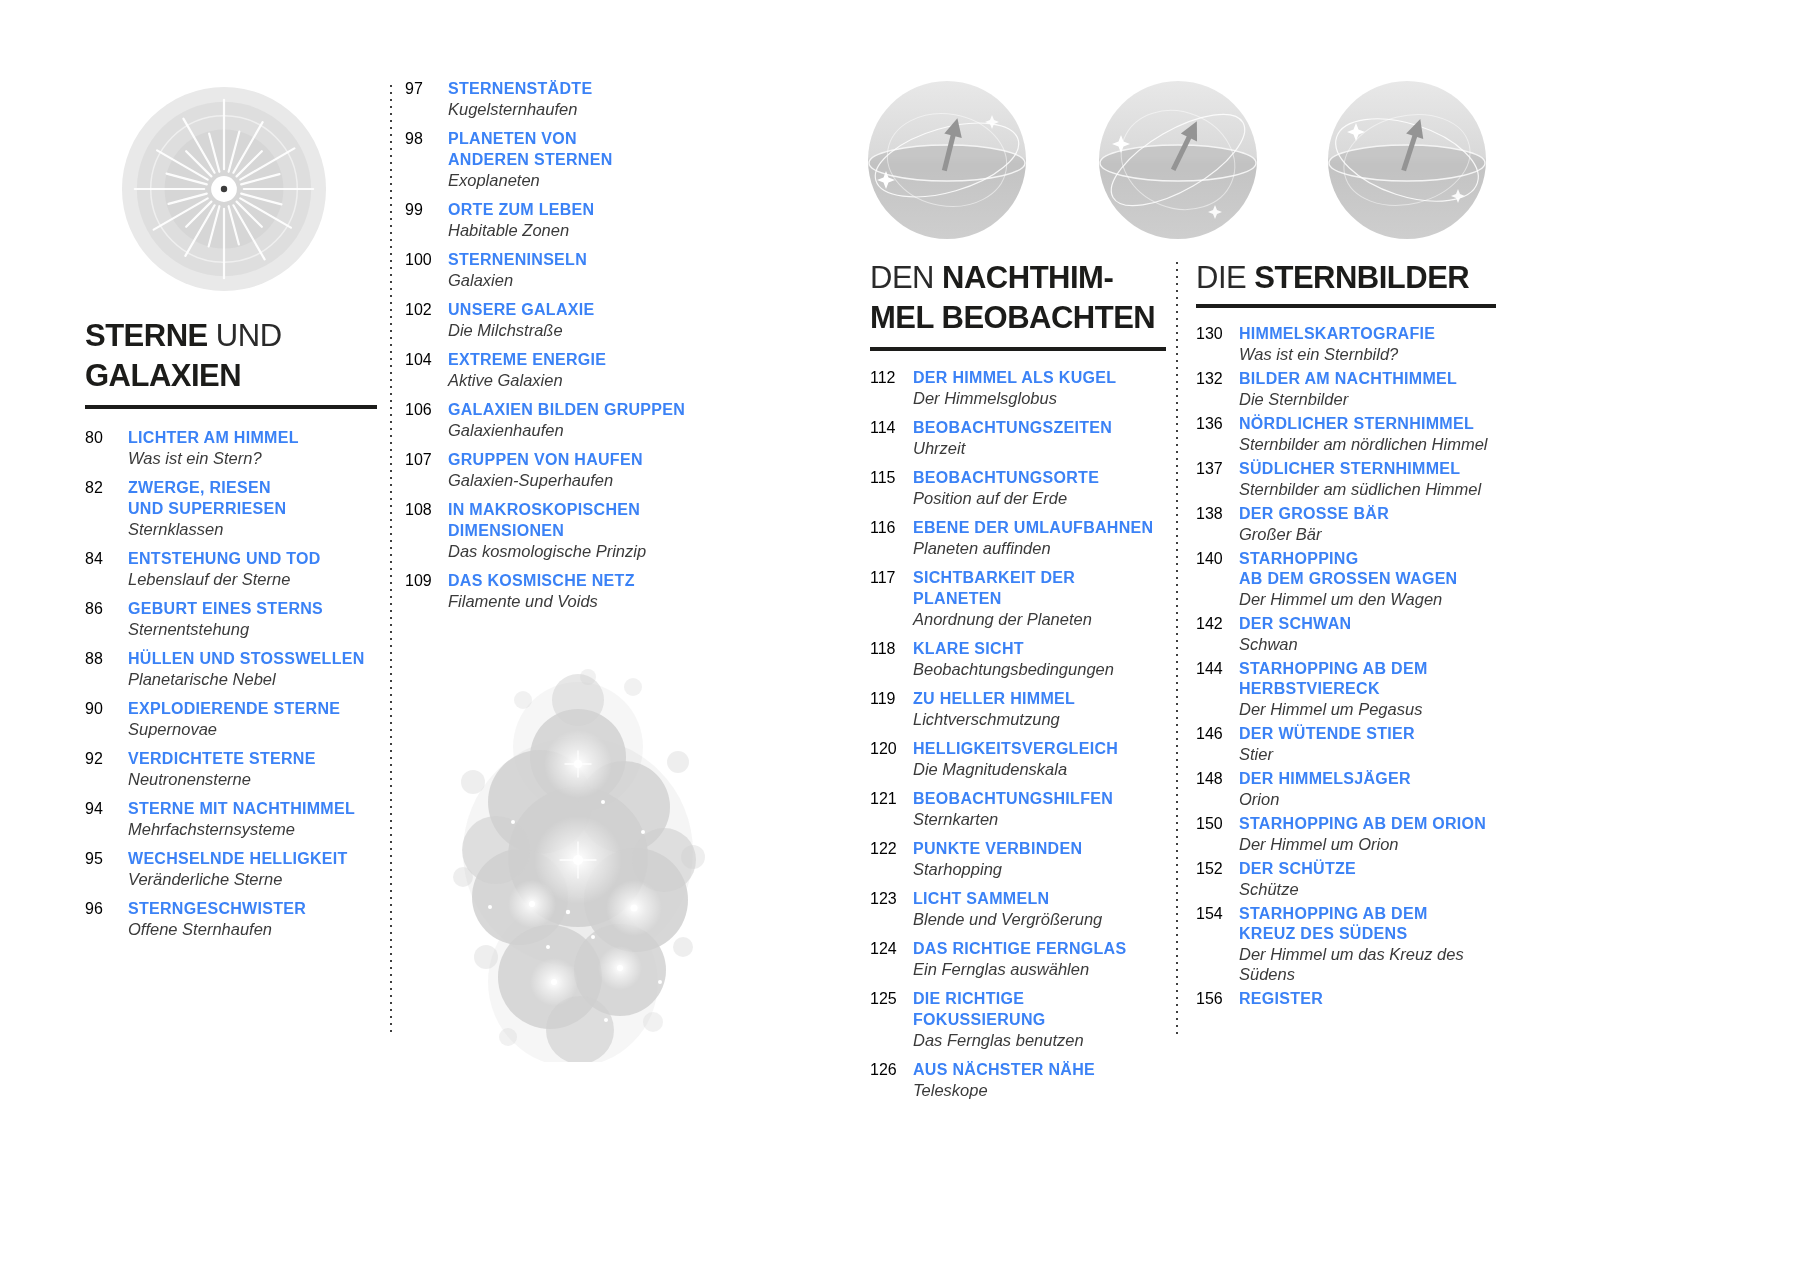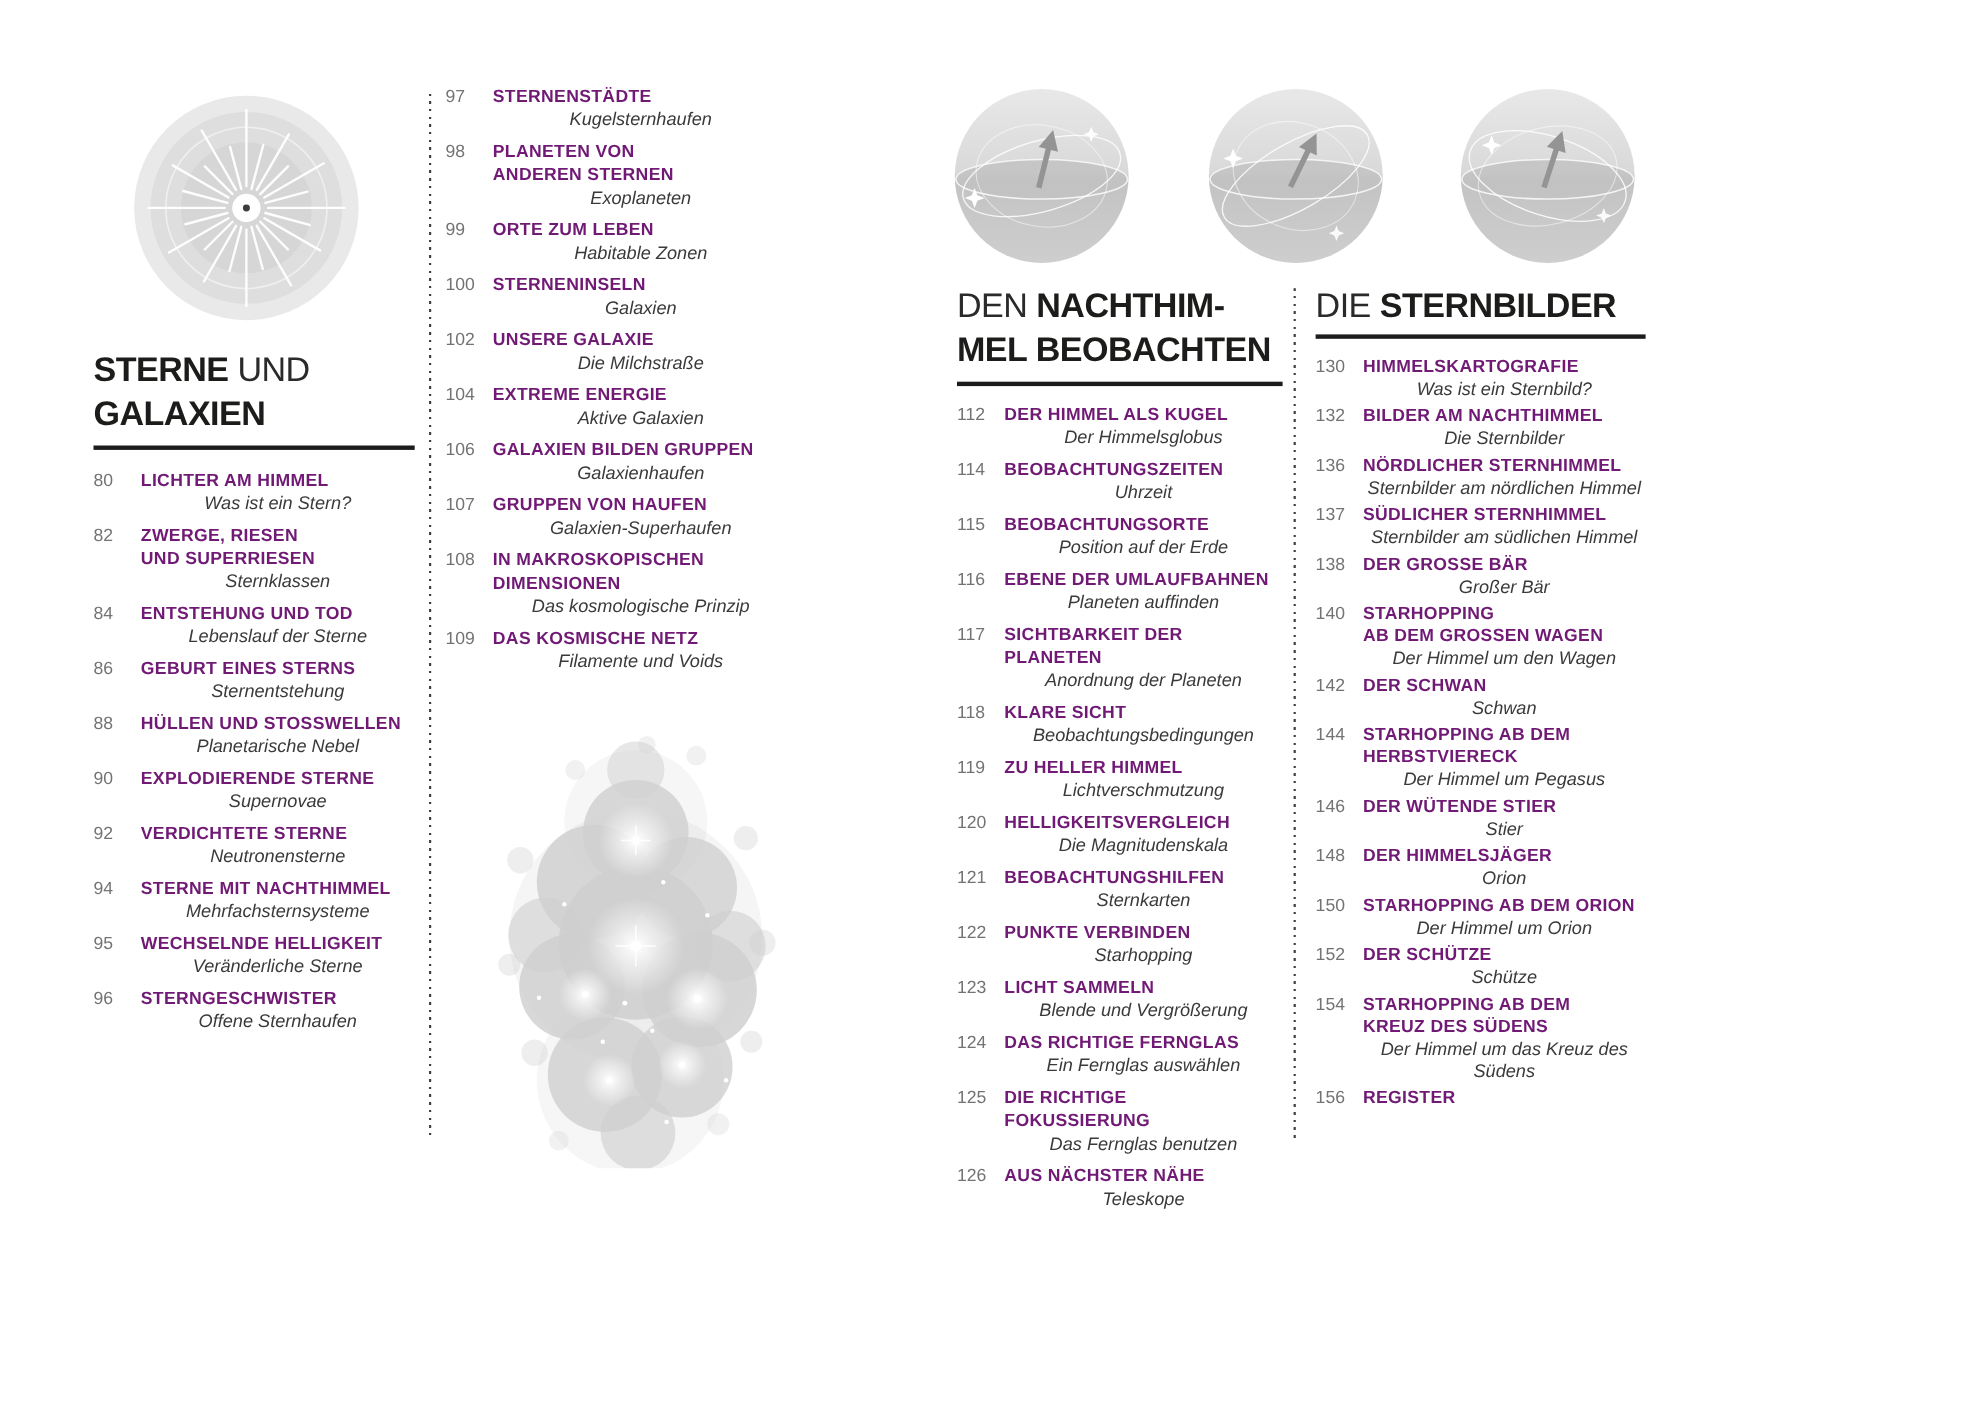"97" .entry .num { color: #737373 -> #000000 }
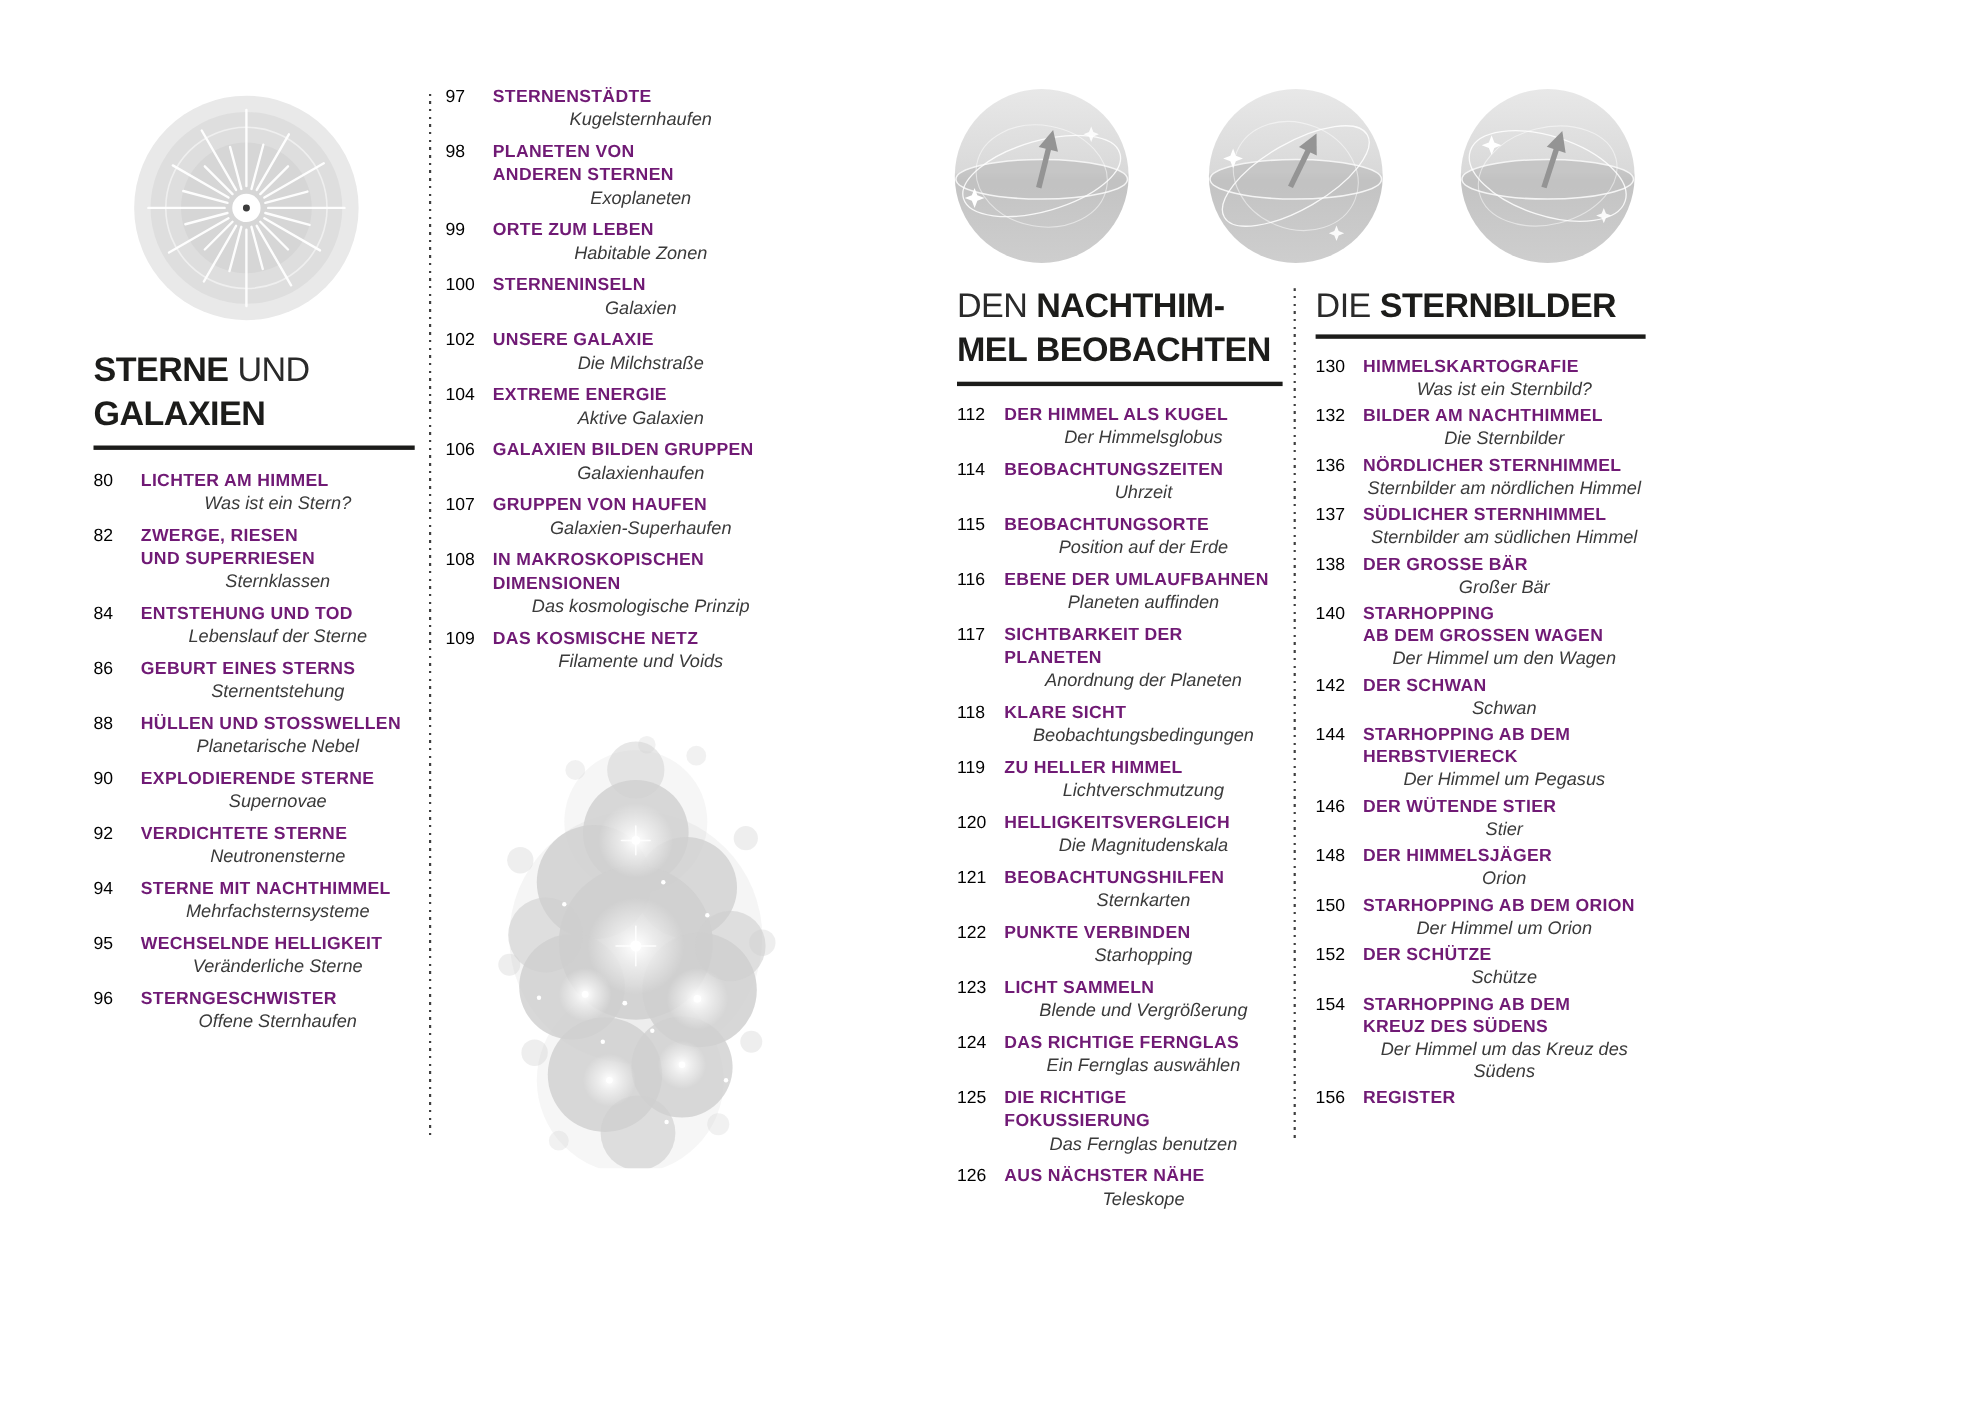"STERNENSTÄDTE" .entry .title { color: #701a75 -> #3b82f6 }
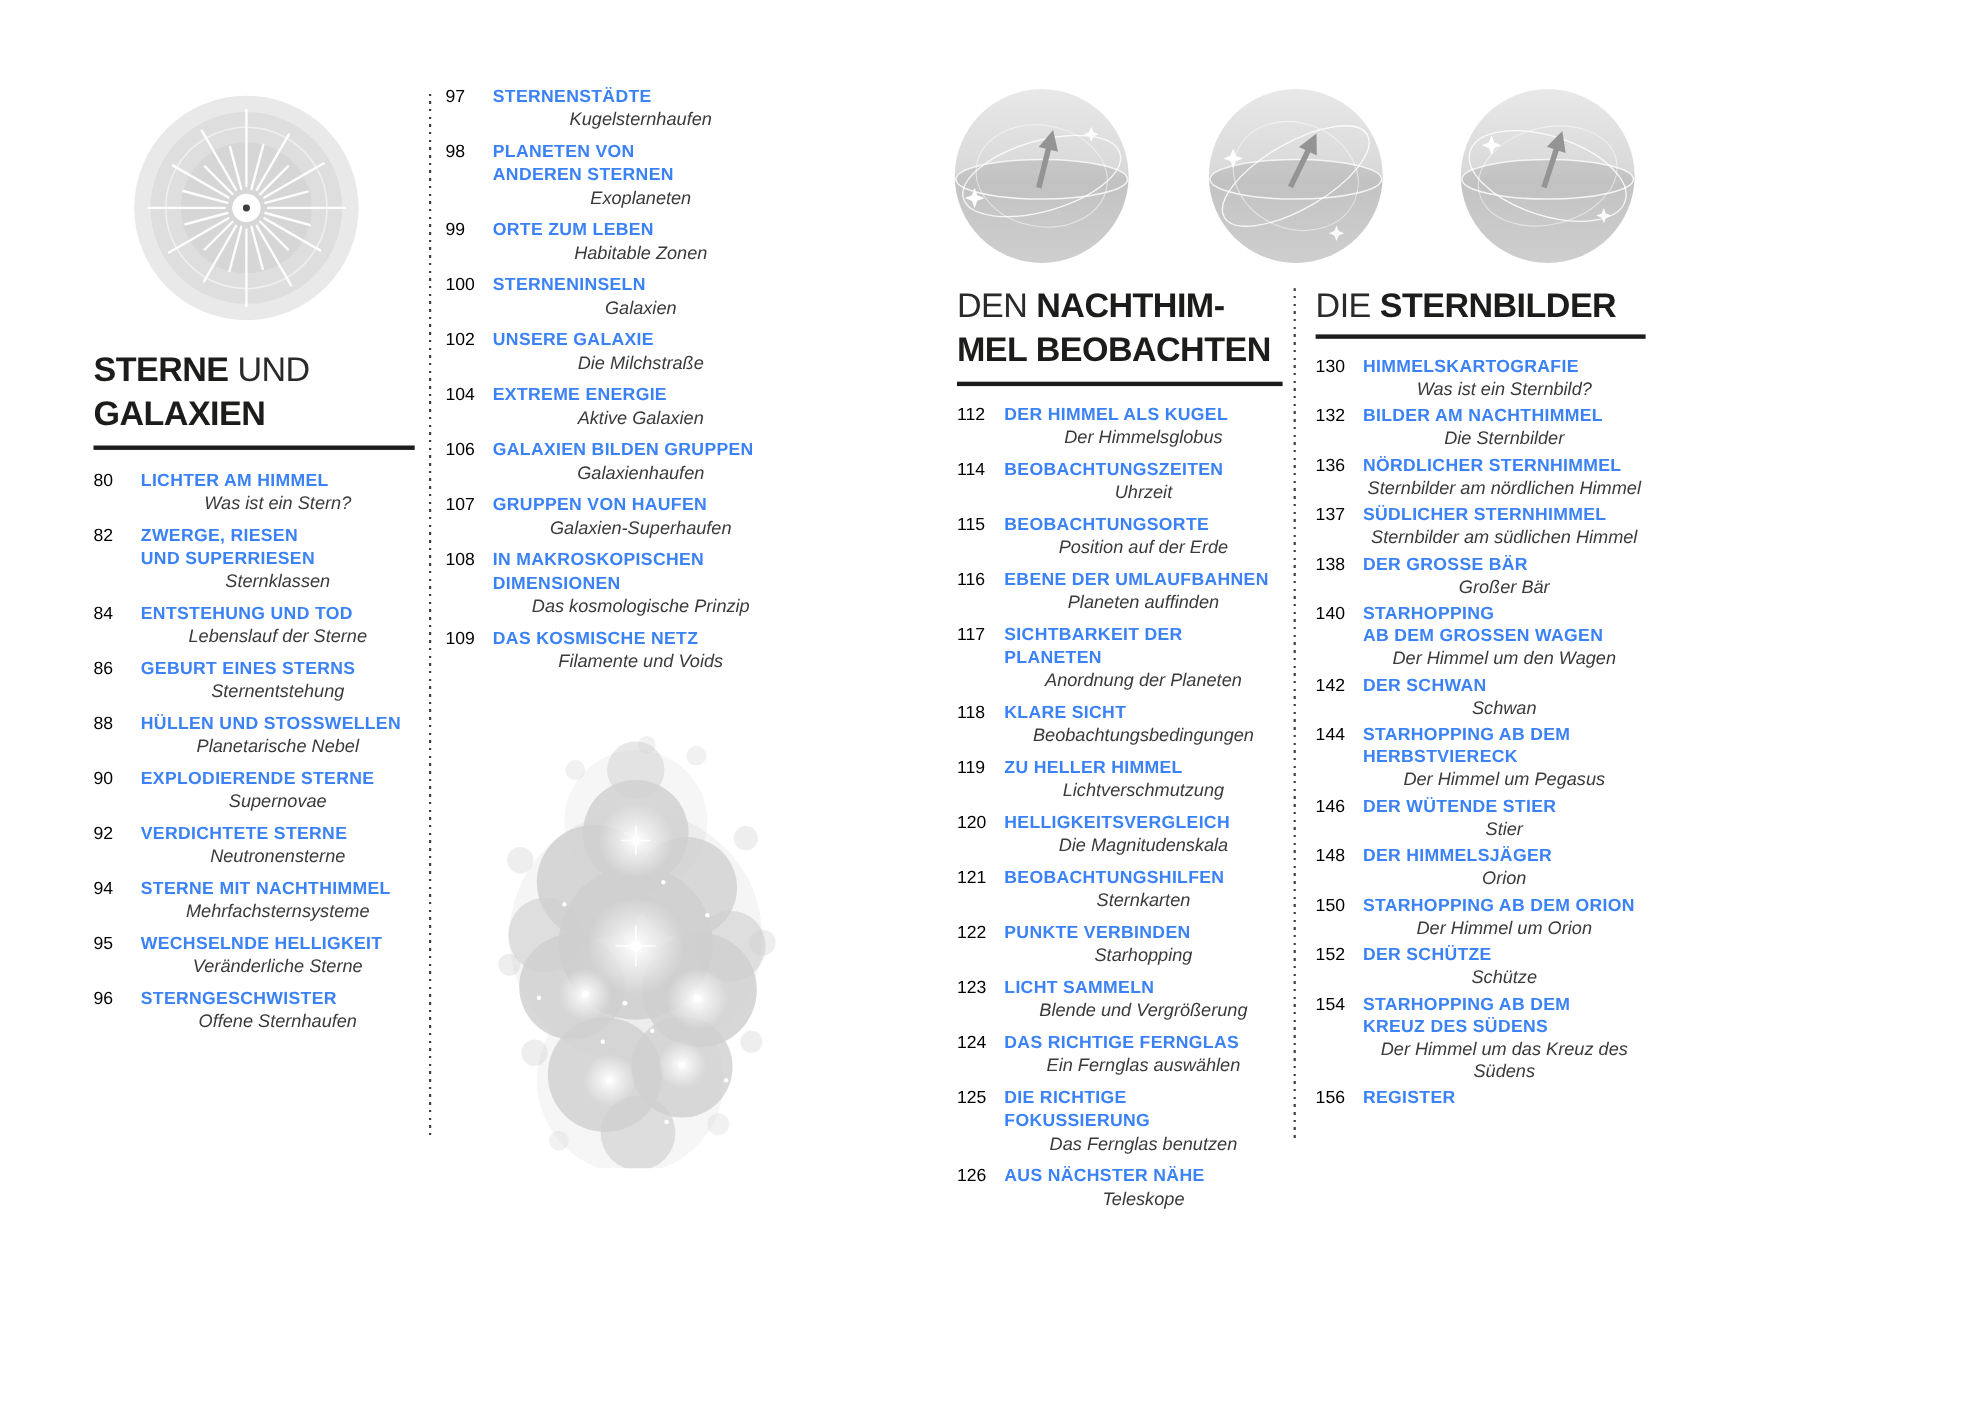"Kugelsternhaufen" .entry .sub { text-align: center -> none }
